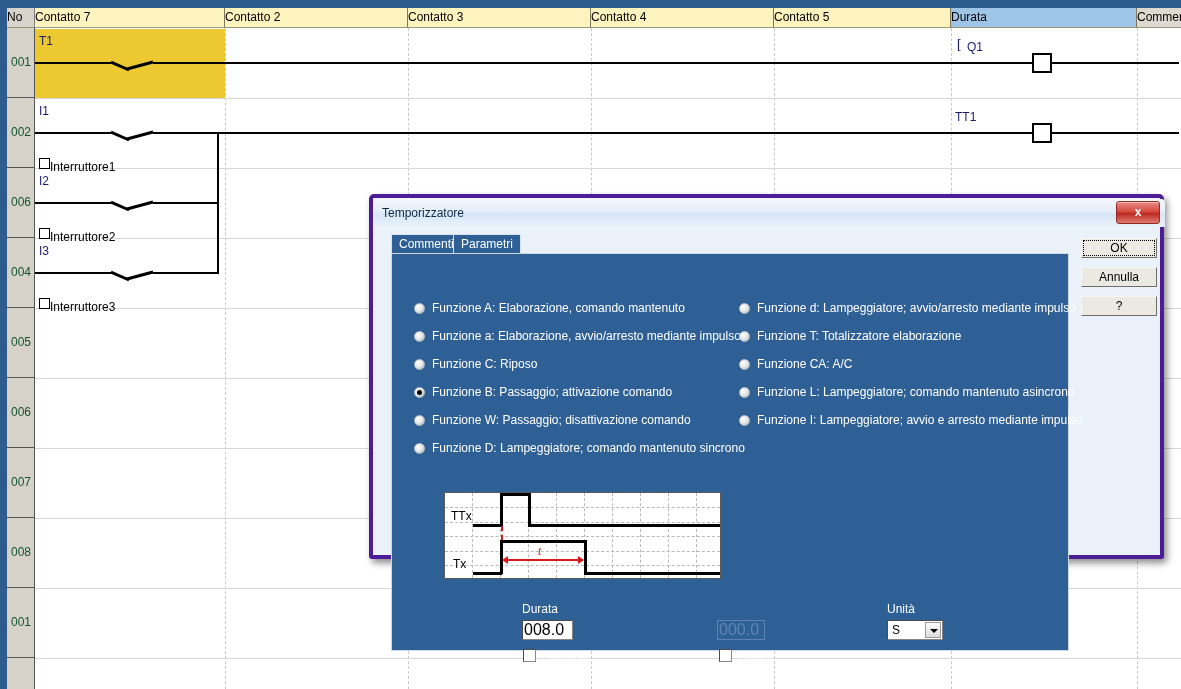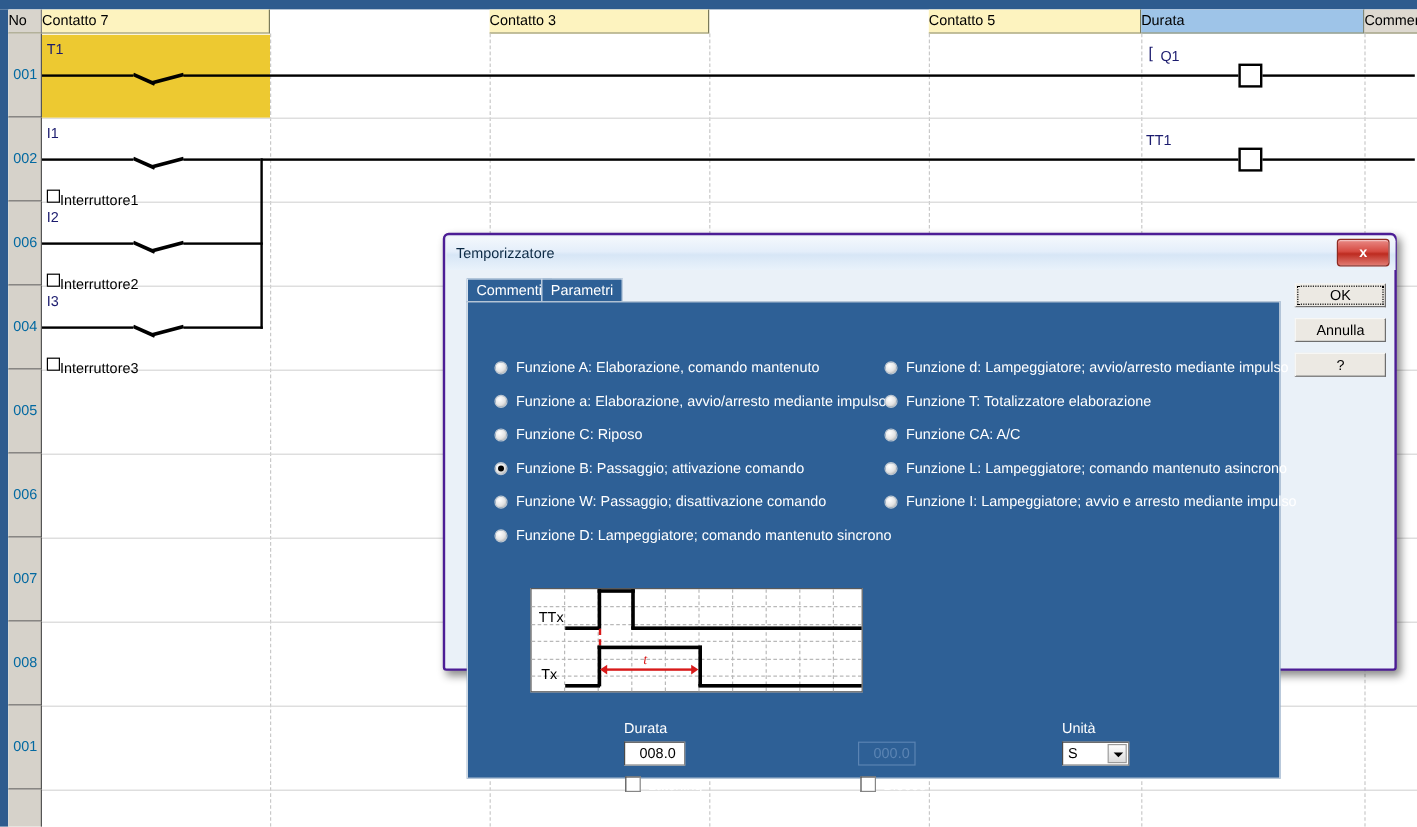"Contatto 2" div.hdr-cell { html: none -> <div>Contatto 2</div> }
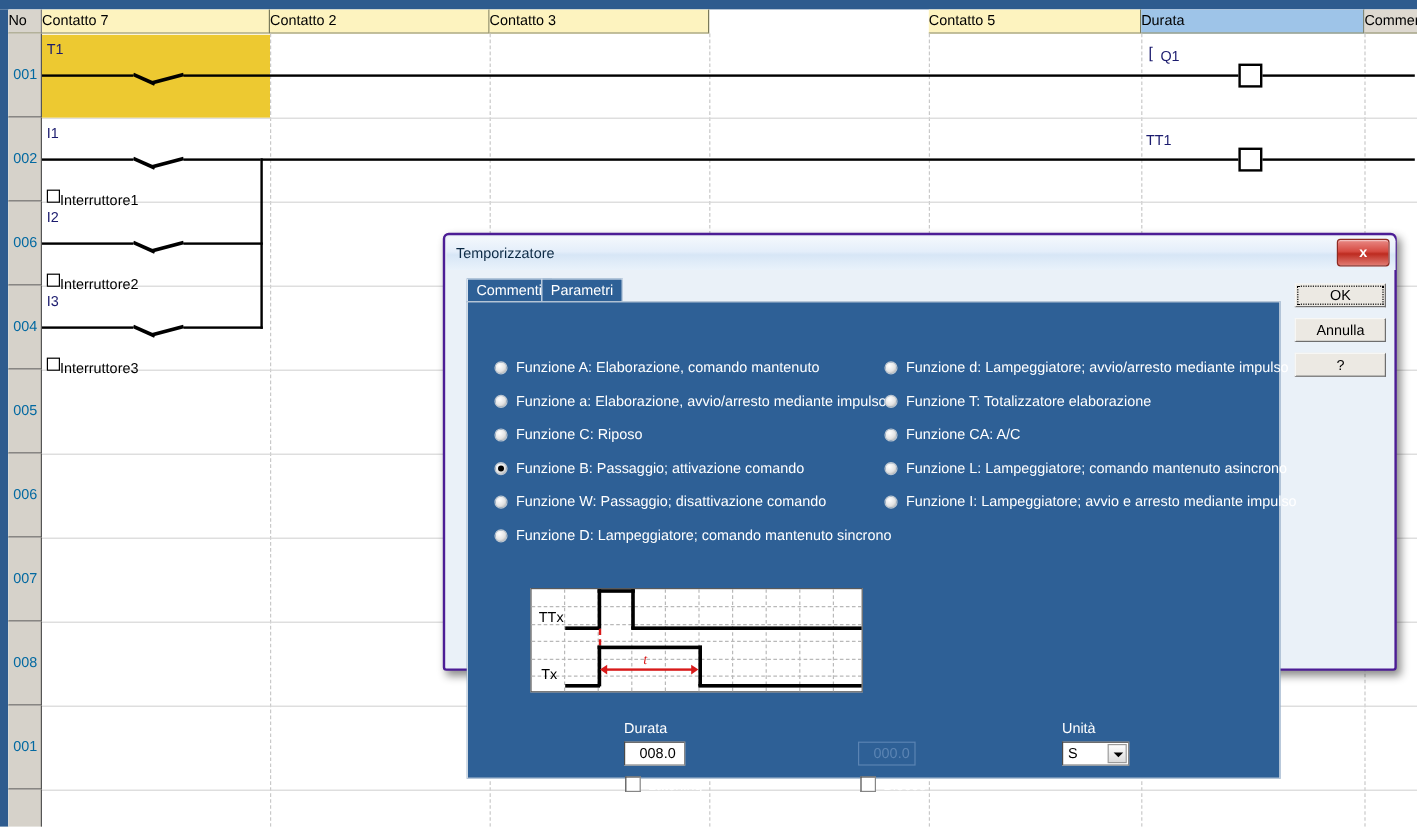"Contatto 4" div.hdr-cell { html: none -> <div>Contatto 4</div> }
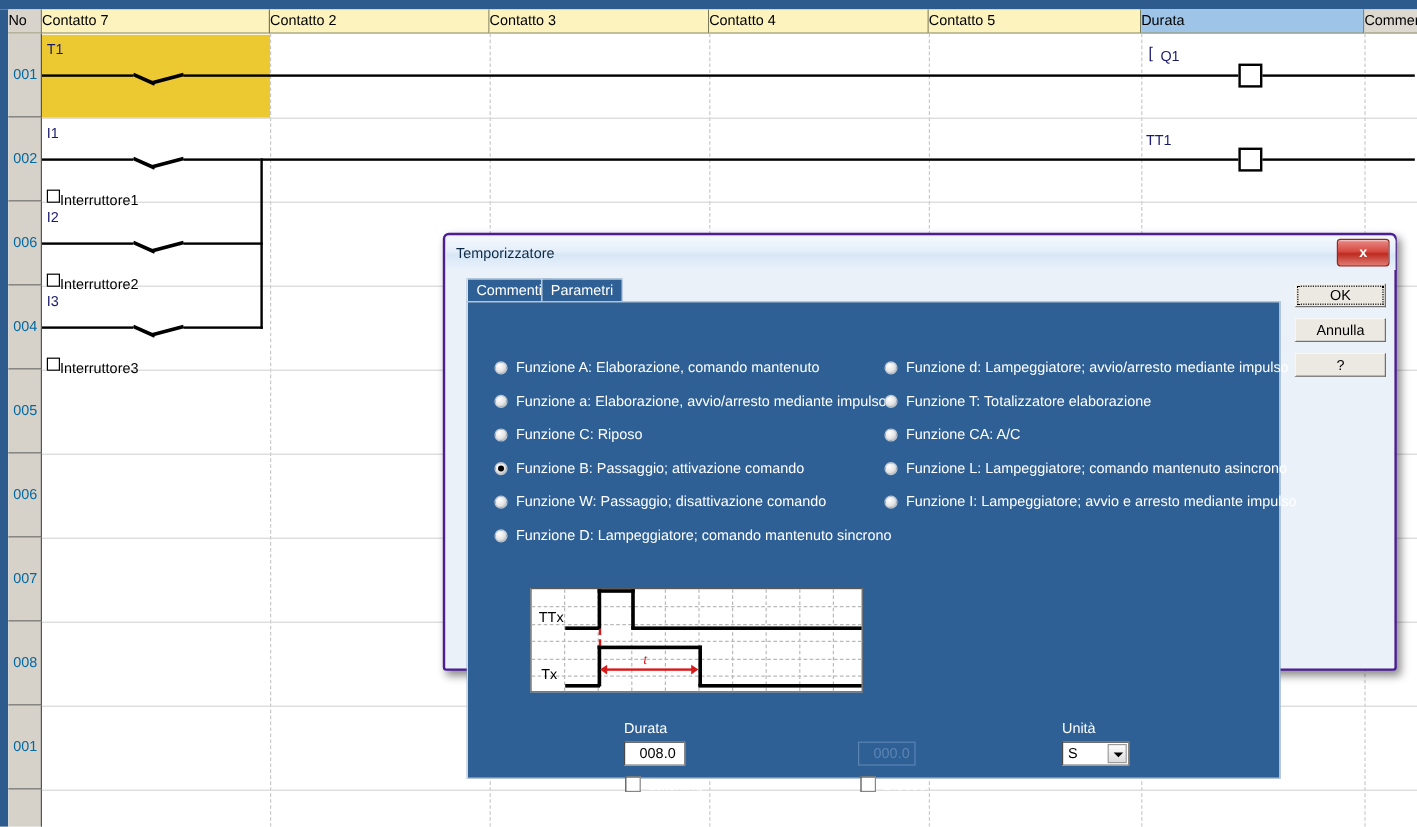"001" .rownum { color: #0369a1 -> #14532d }
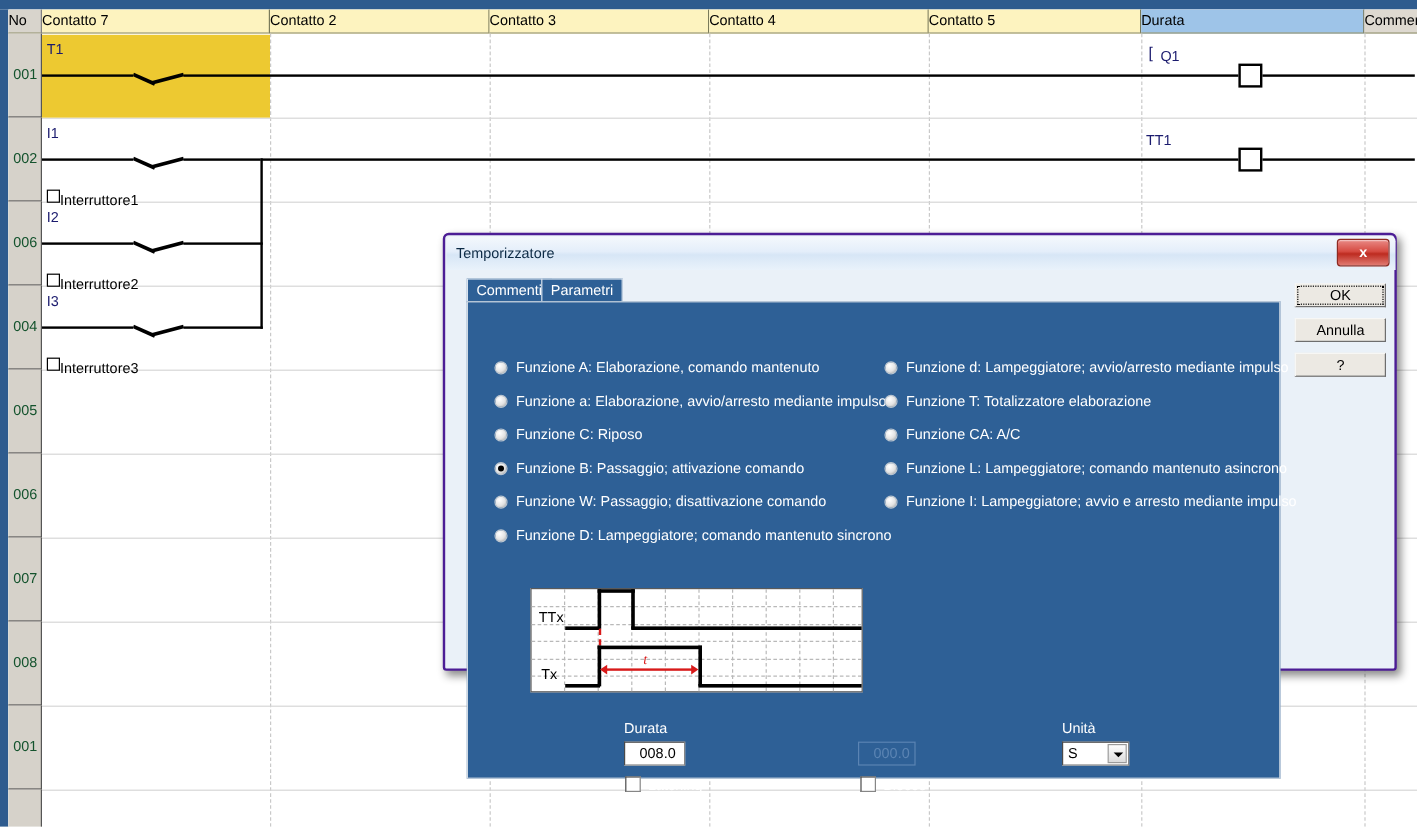"Temporizzatore" #dlg { border: 2px solid #4c1d95 -> 4px solid #4c1d95 }
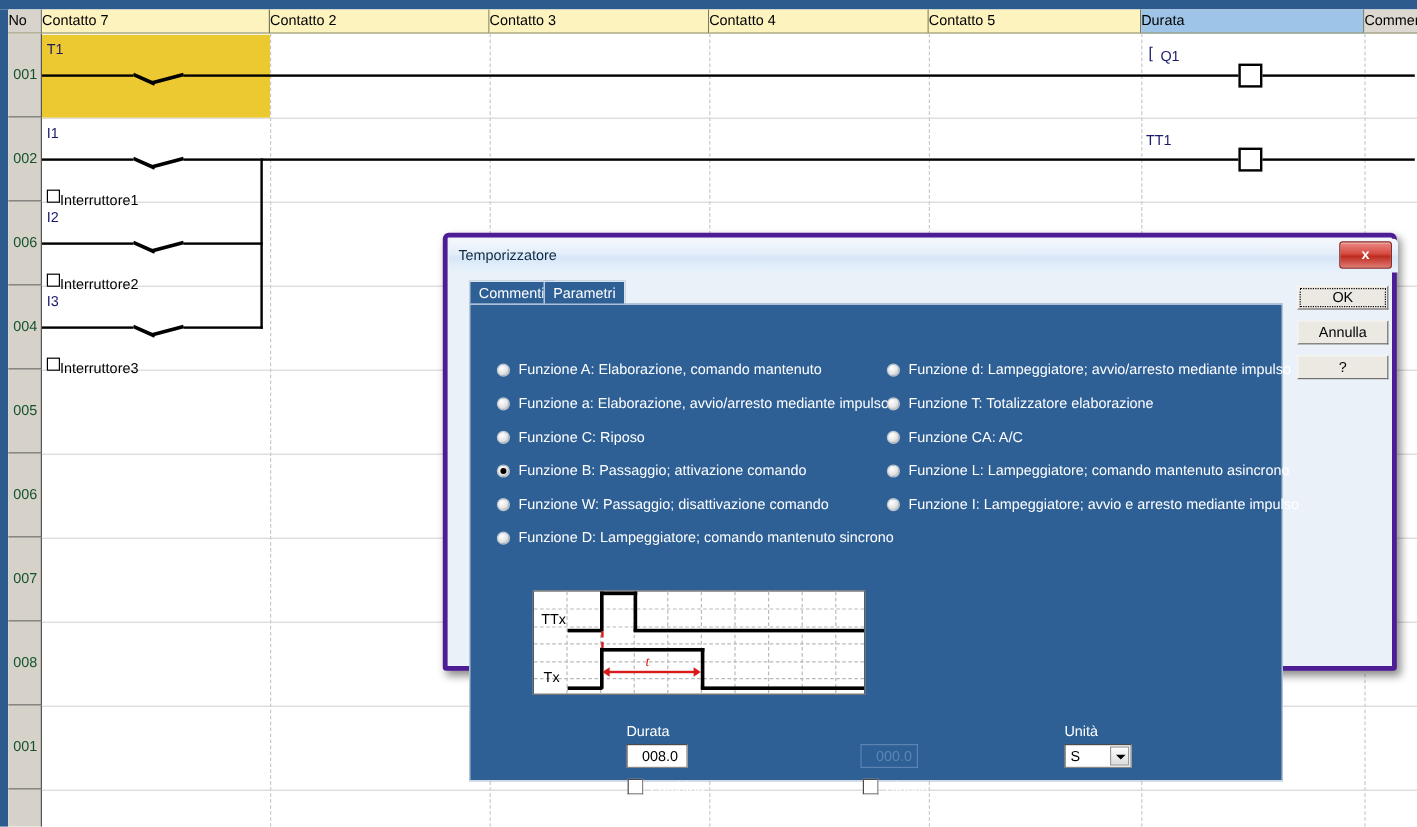"008.0" .txtfld { font-size: 12px -> 16px; padding-left: 12px -> 1px }
